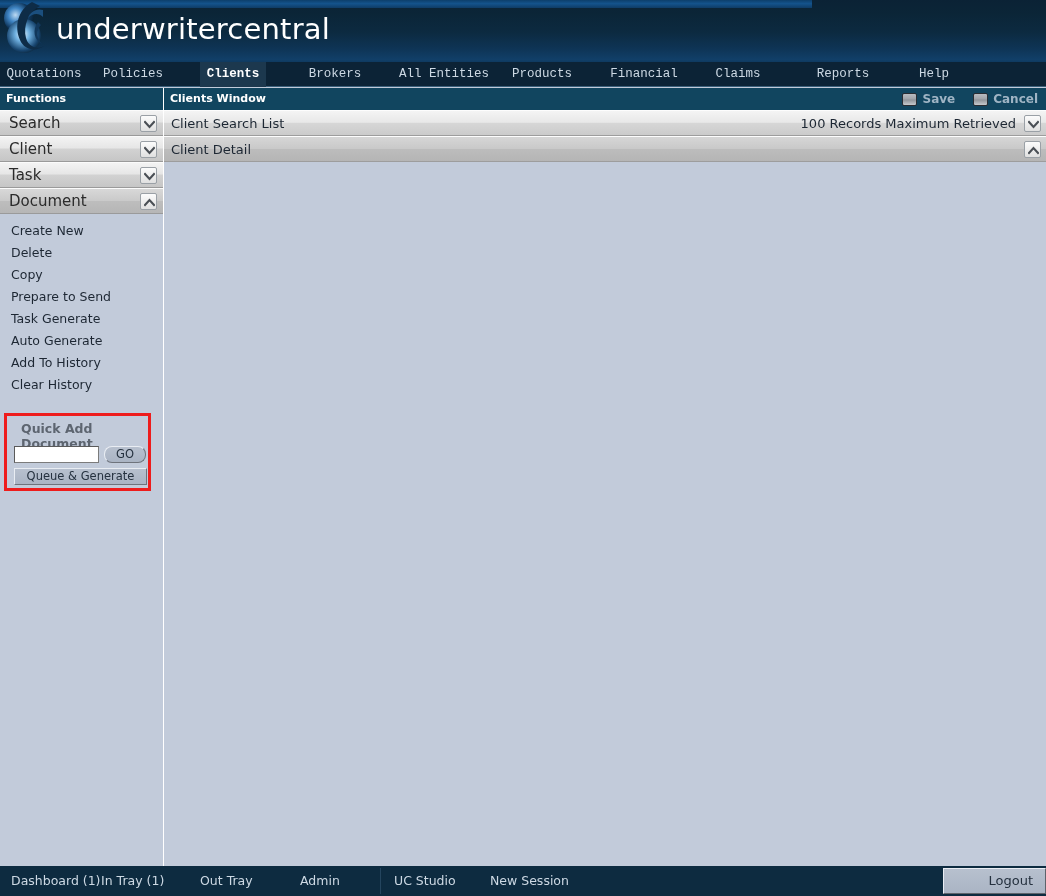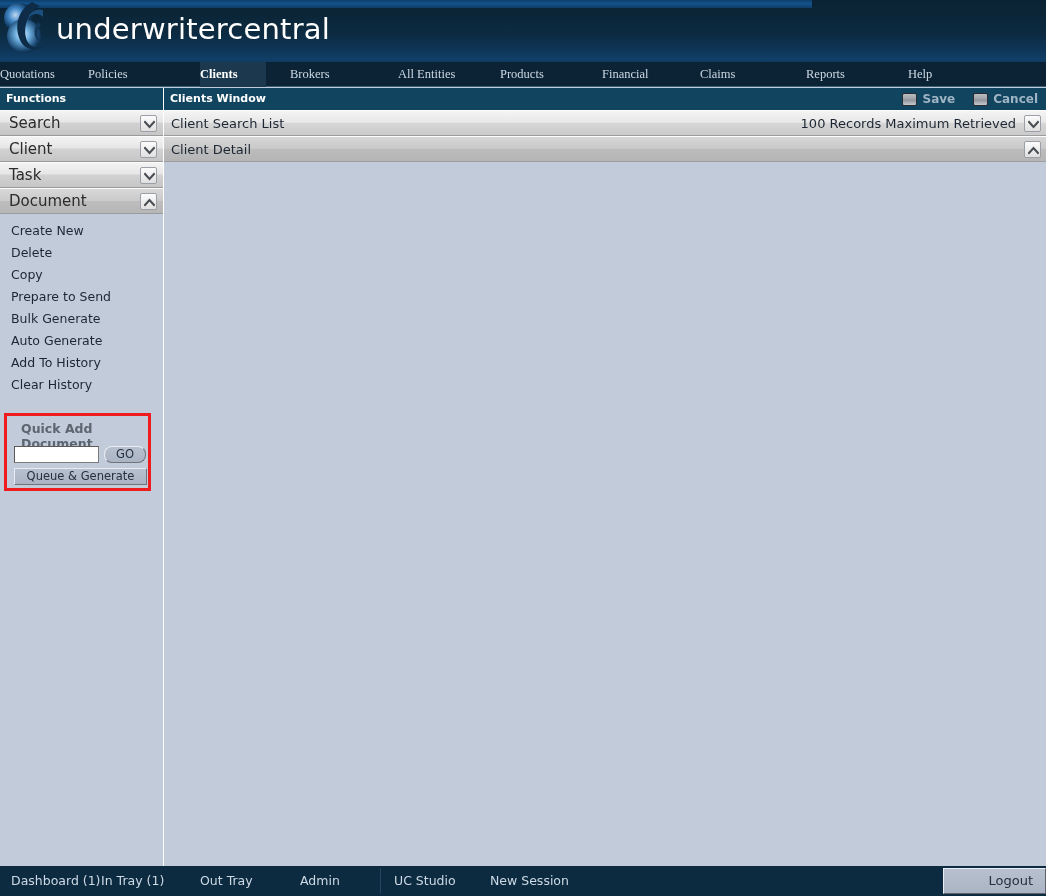"Quotations" .nav-item { font-family: Liberation Serif, serif -> Liberation Mono, monospace; text-align: none -> center }
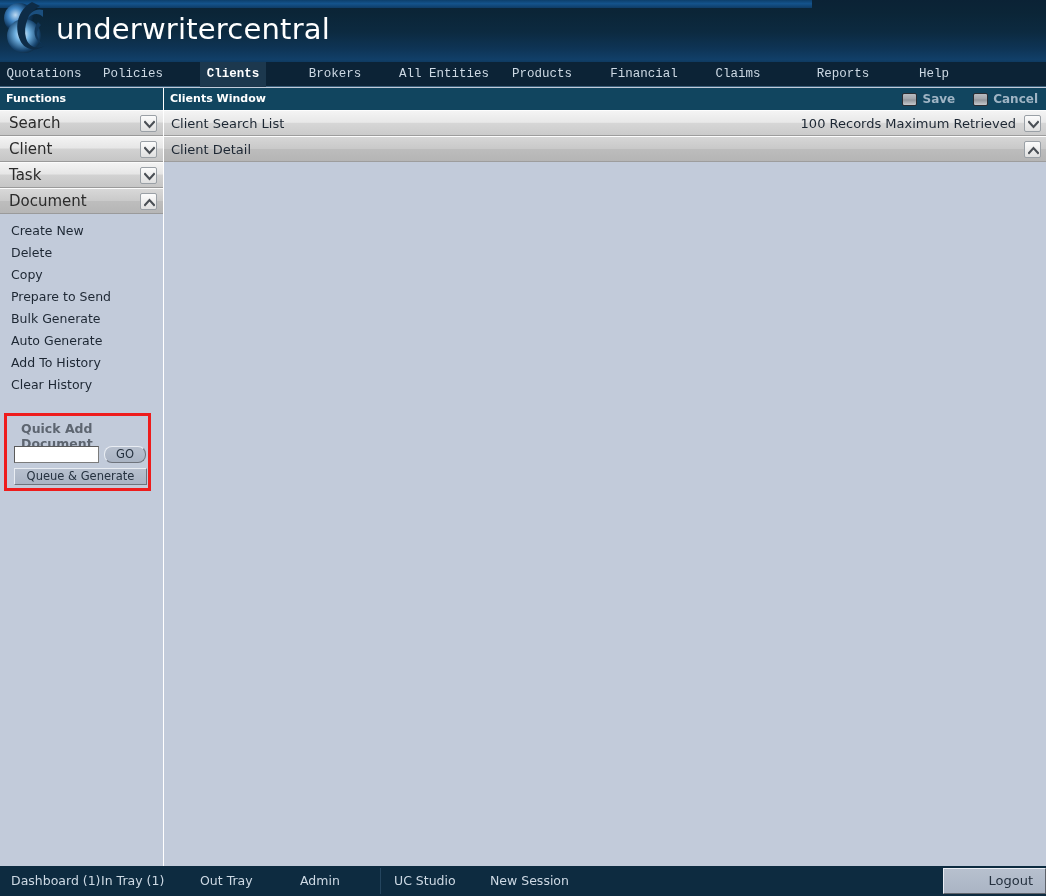"Bulk Generate" div.menu-item { text: Bulk -> Task }
